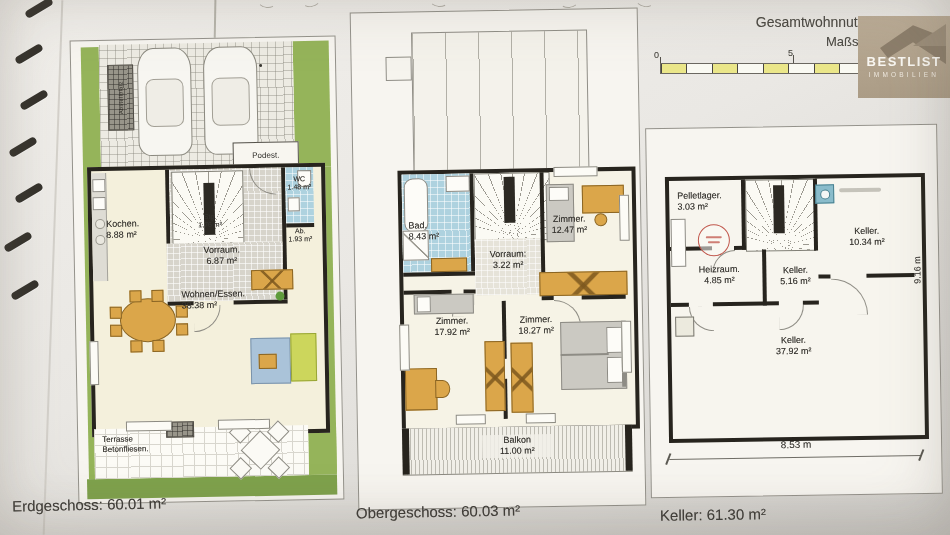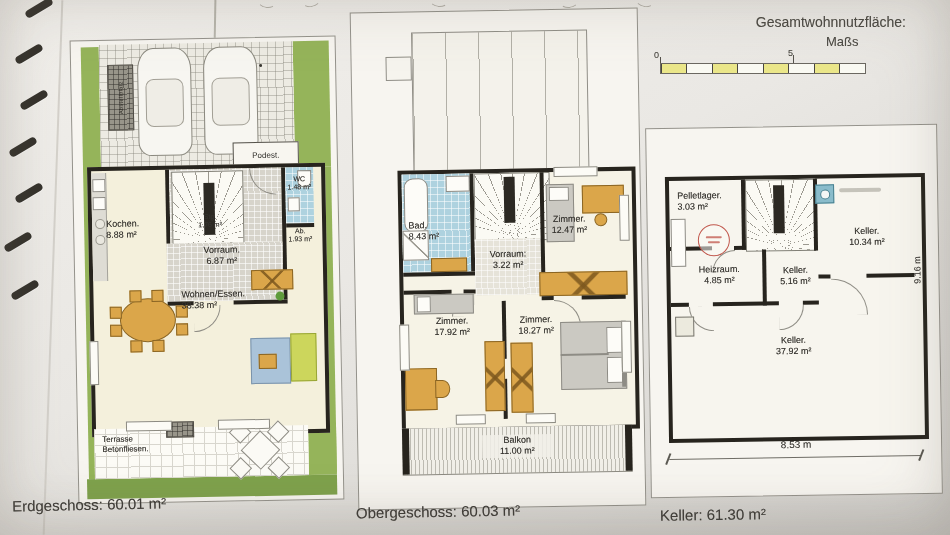"BESTLIST" div.a { html: none -> <div> <div></div> <div></div> <div>BESTLIST</div> <div>IMMOBILIEN</div> </div> }
